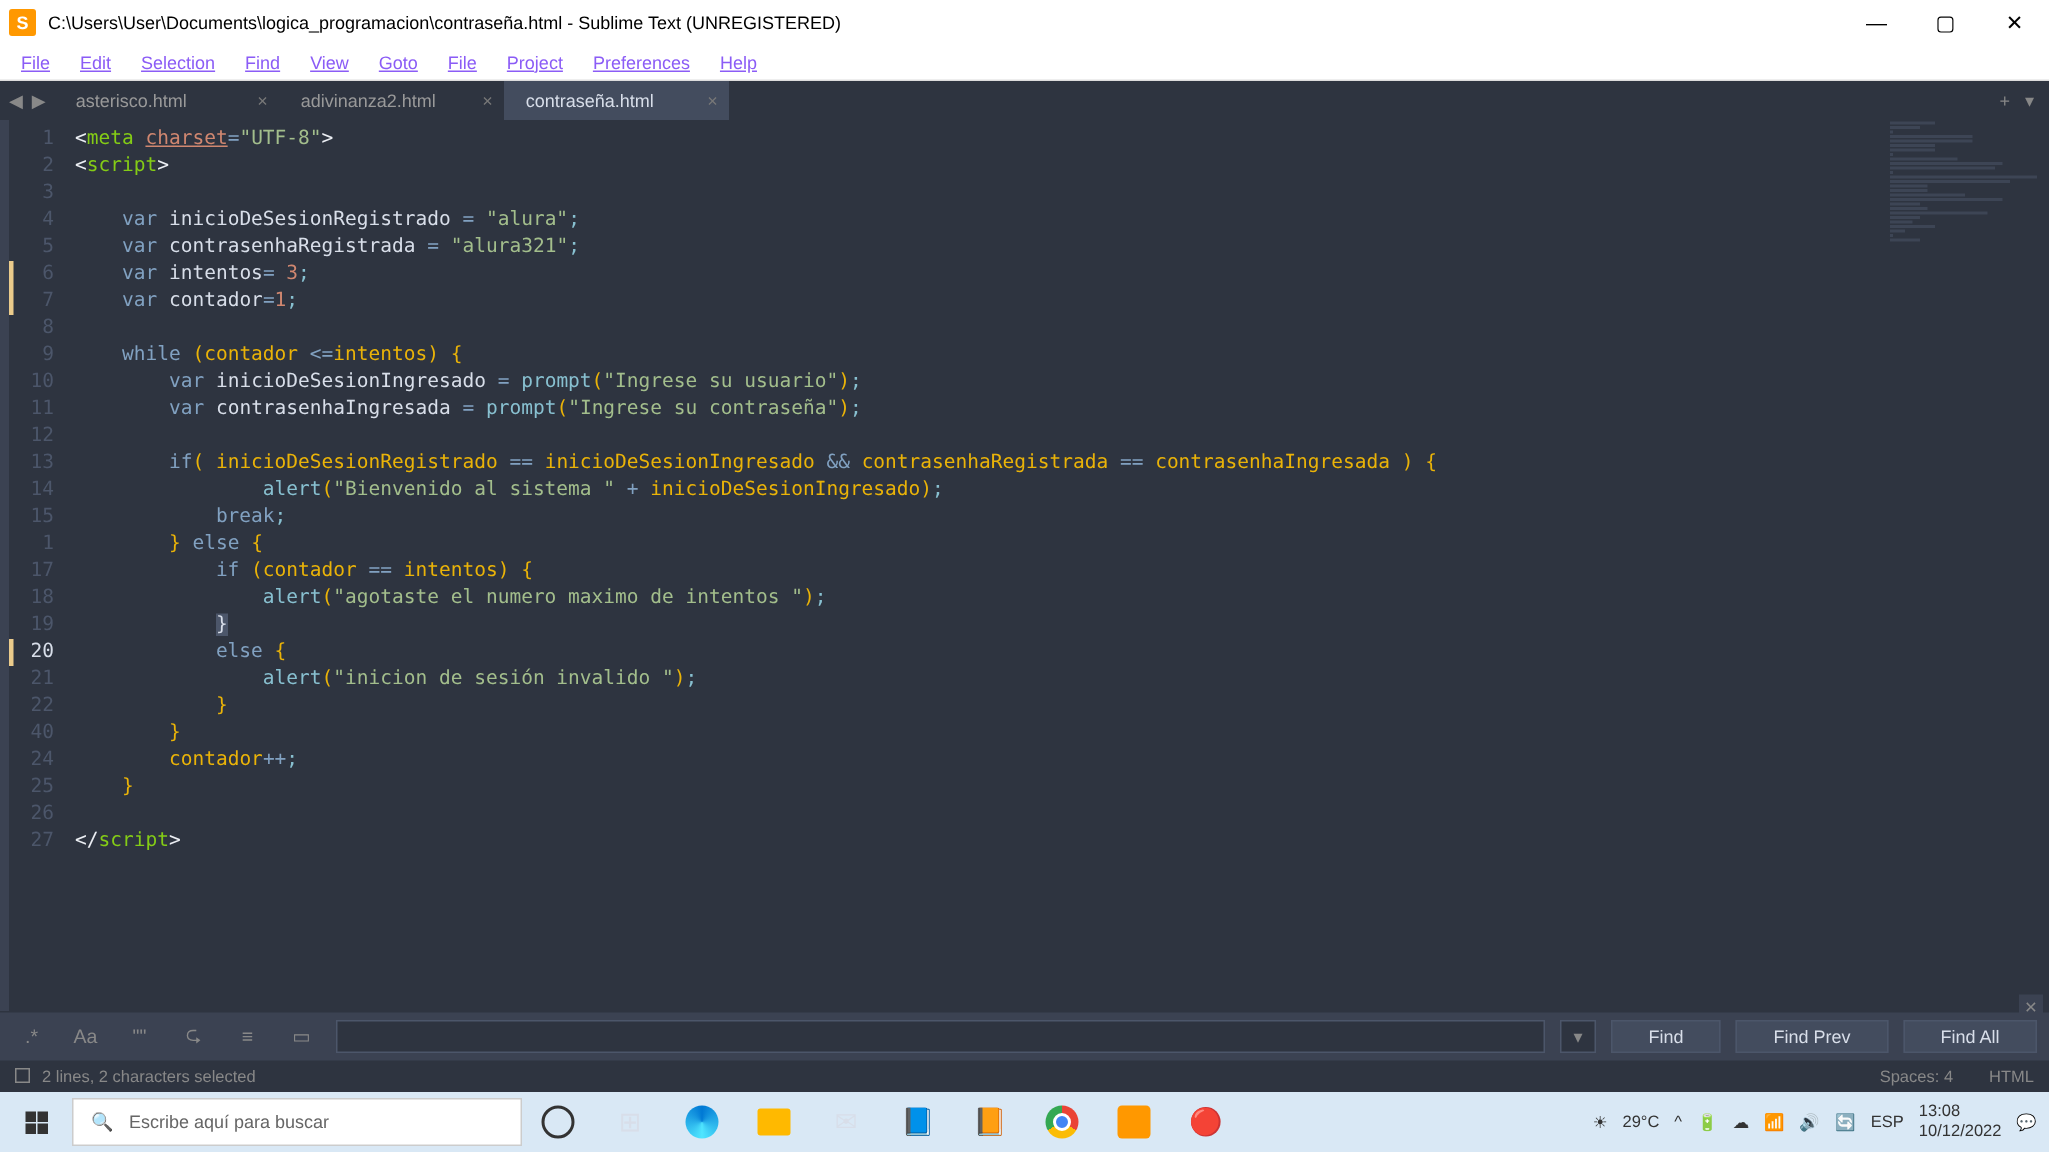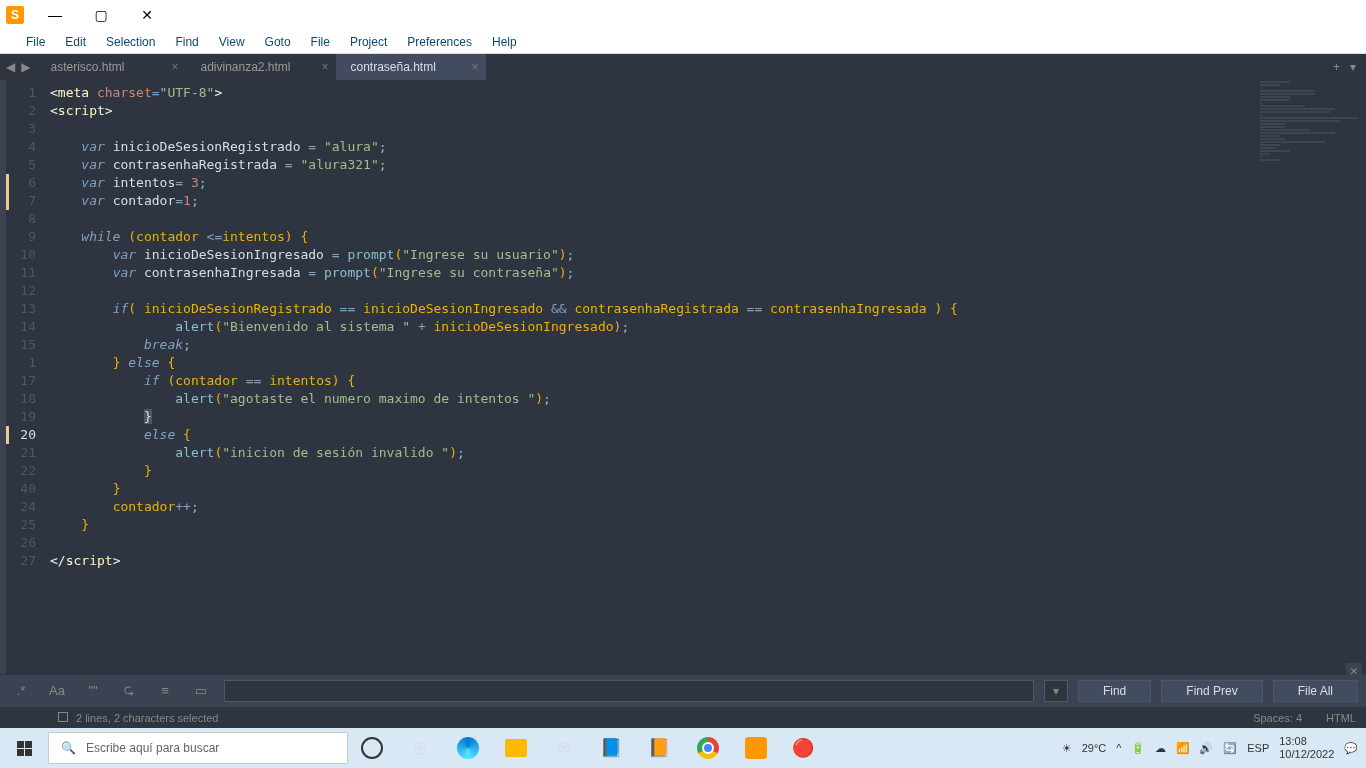"C:\Users\User\Documents\logica_programac" div.title { html: none -> <div>C:\Users\User\Documents\logica_programacion\contraseña.html - Sublime Text (UNREGISTERED)</div> }
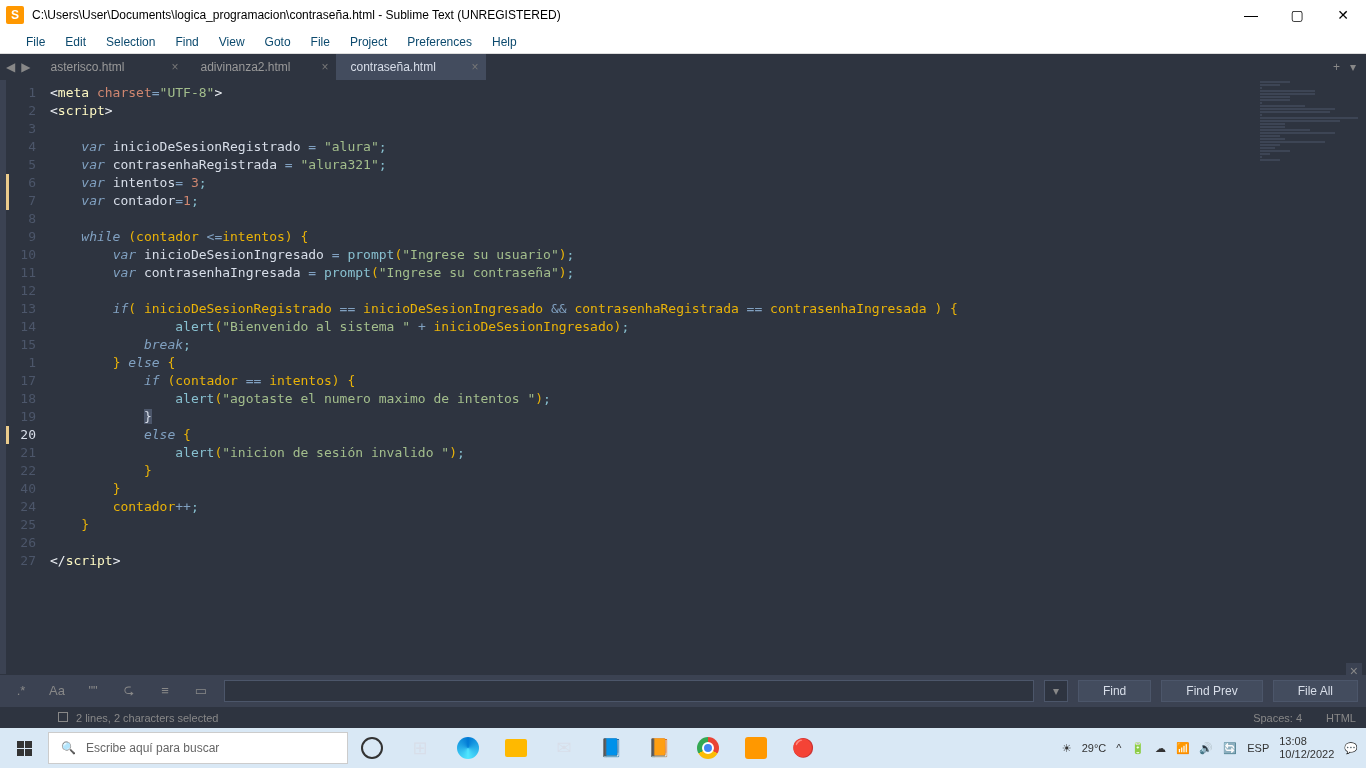"File" .menu-bar { color: #0c4a6e -> #8b5cf6; padding: 0 16px -> 0 4px; text-decoration: none -> underline }
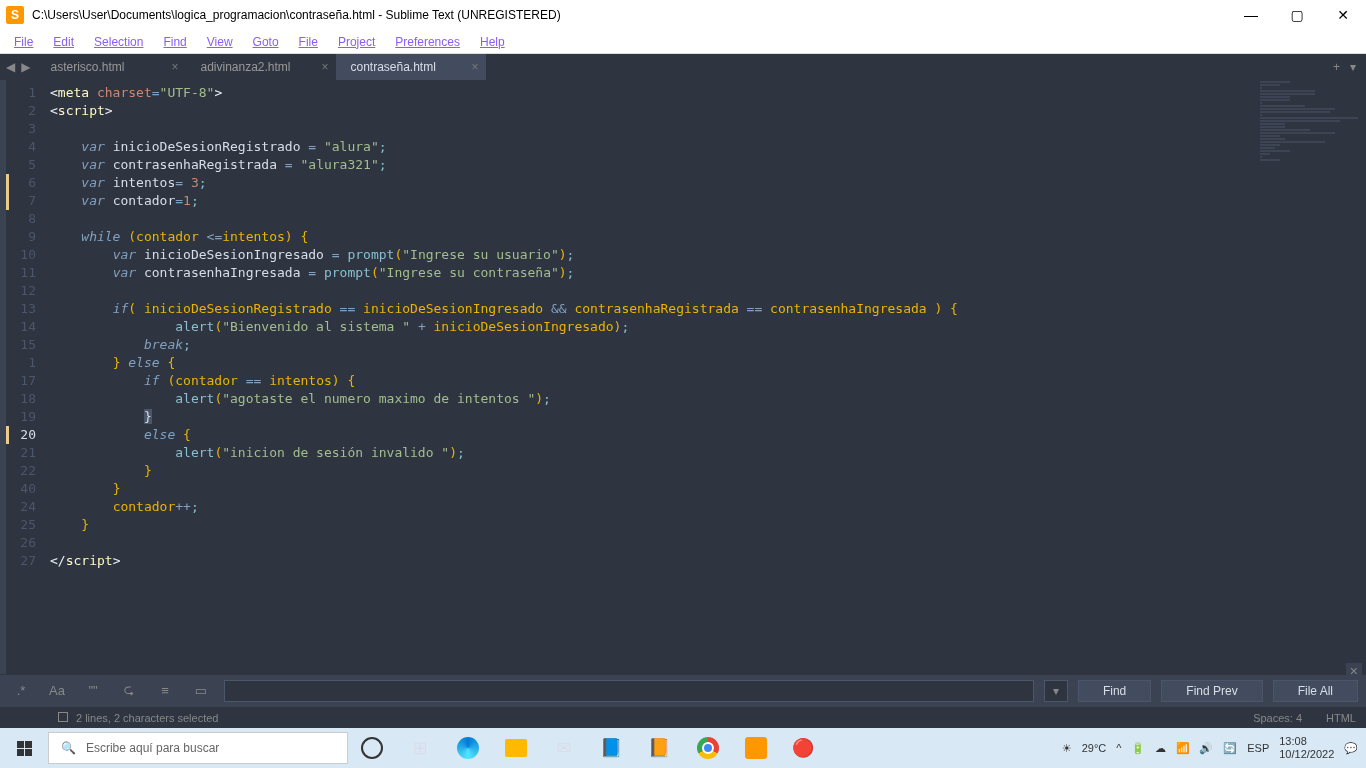"meta" .tag { color: #fef9c3 -> #84cc16 }
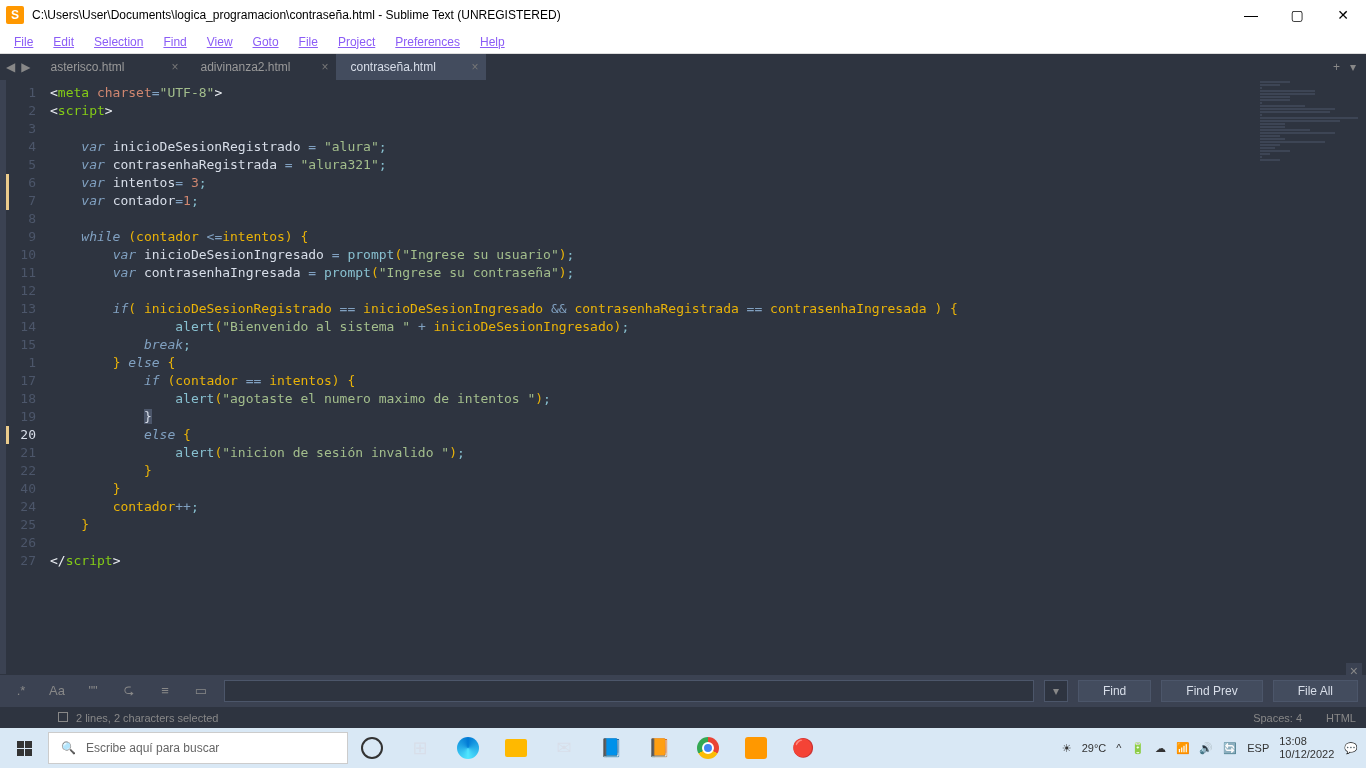"charset" .attr { text-decoration: none -> underline }
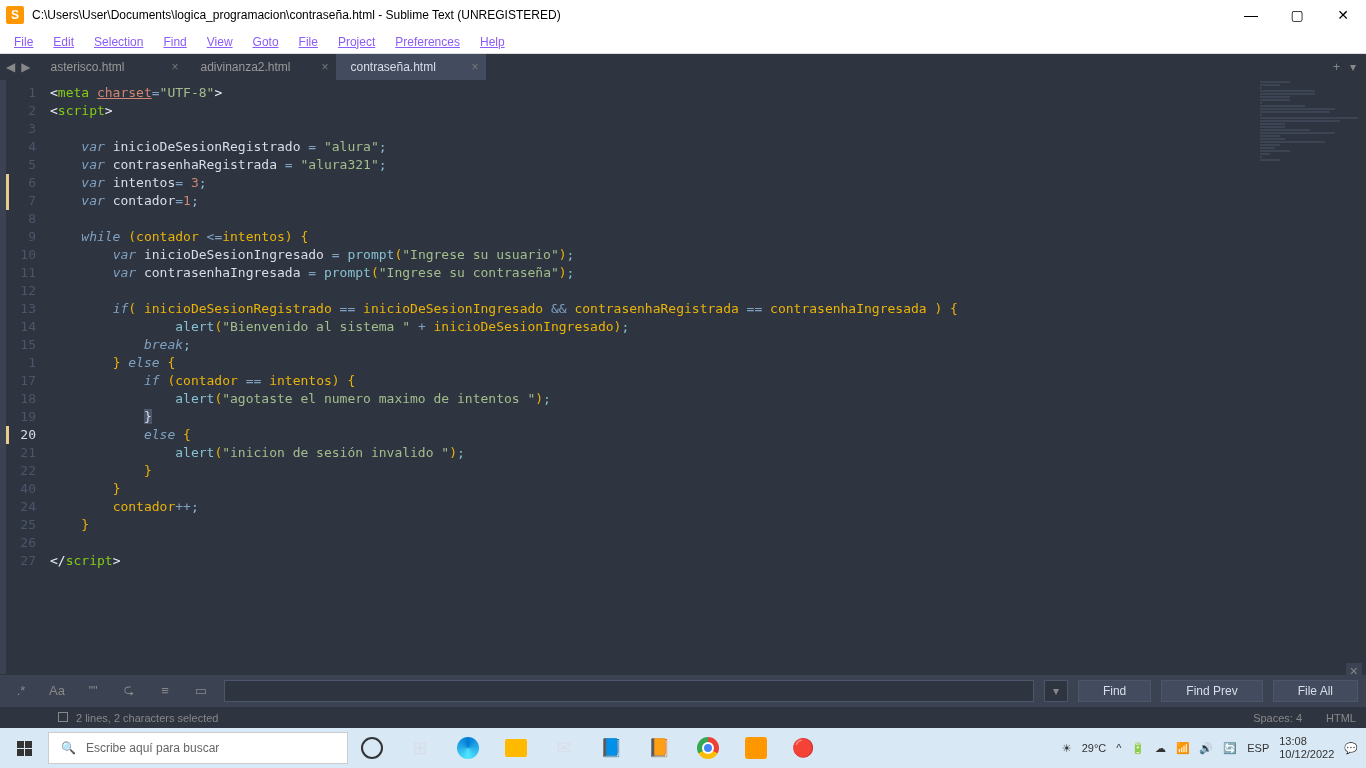"var" .kw { font-style: italic -> none }
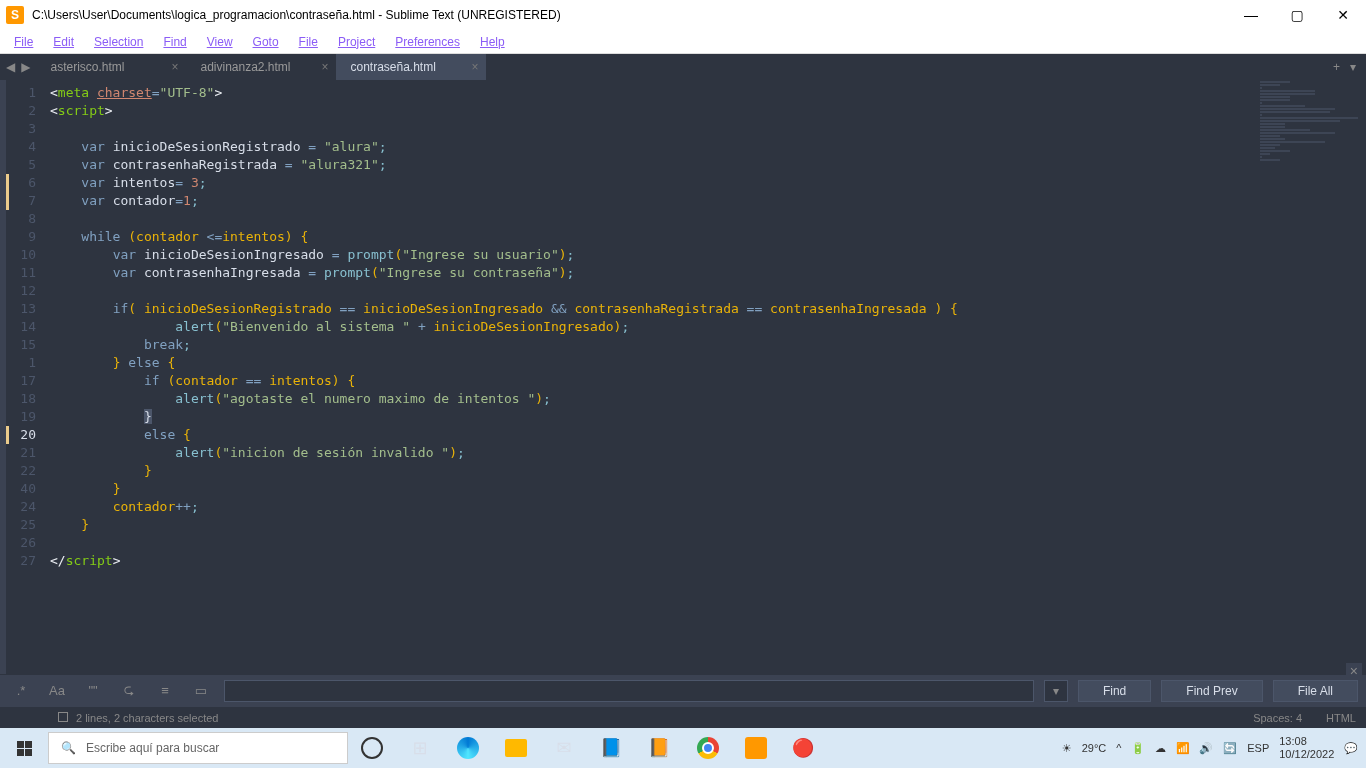"File All" button.btn { text: File -> Find }
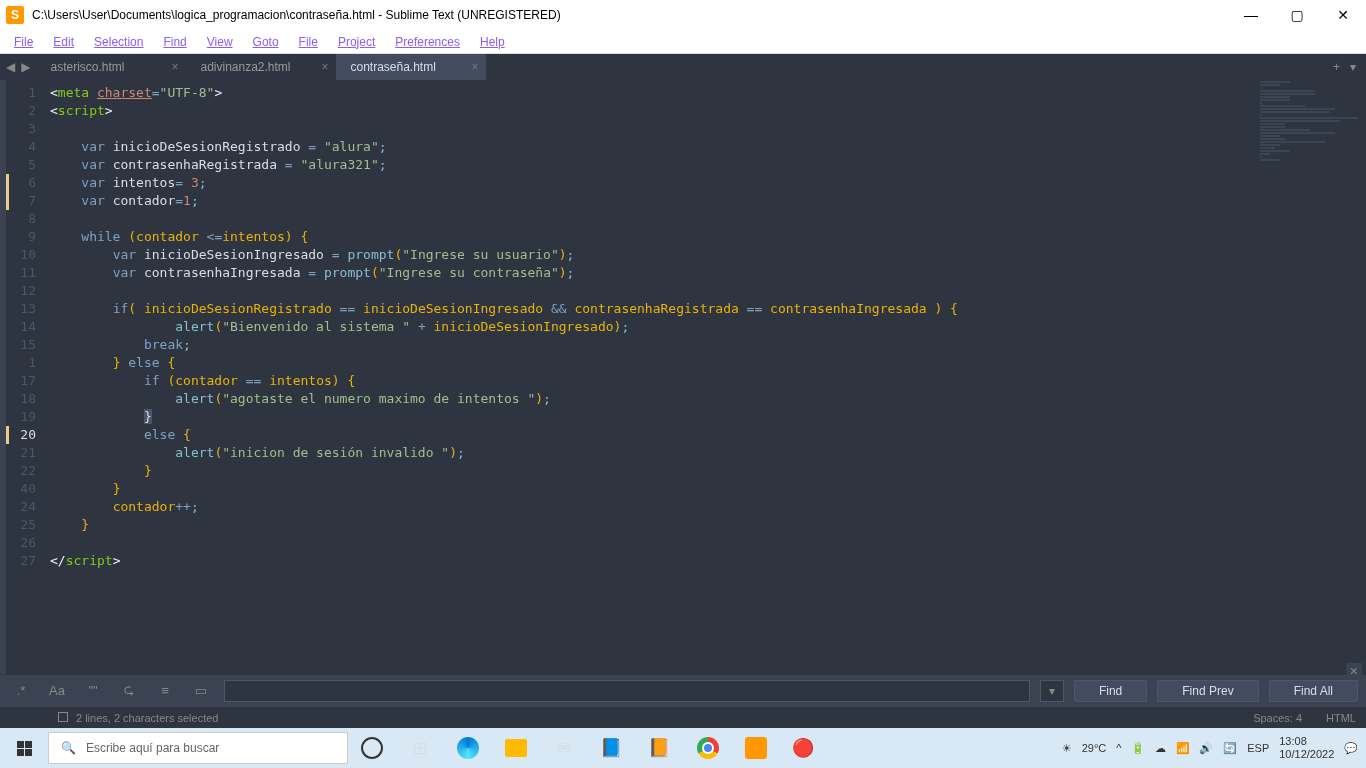"2 lines, 2 characters selected" .status-bar .left { margin-left: 48px -> none }
